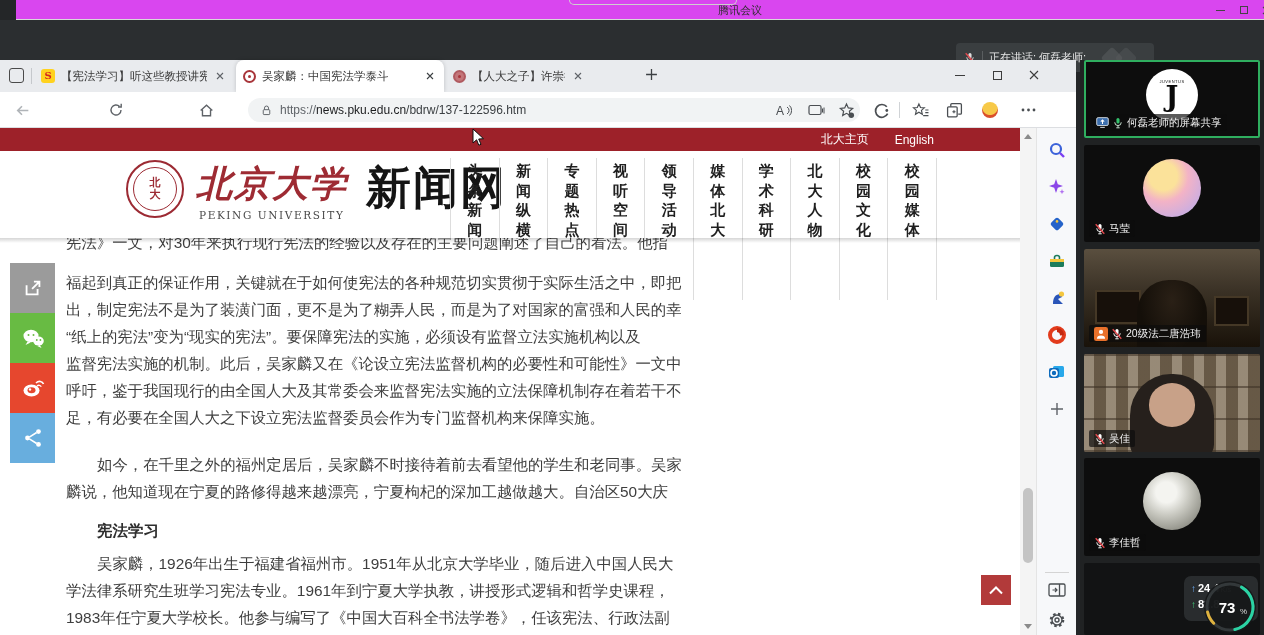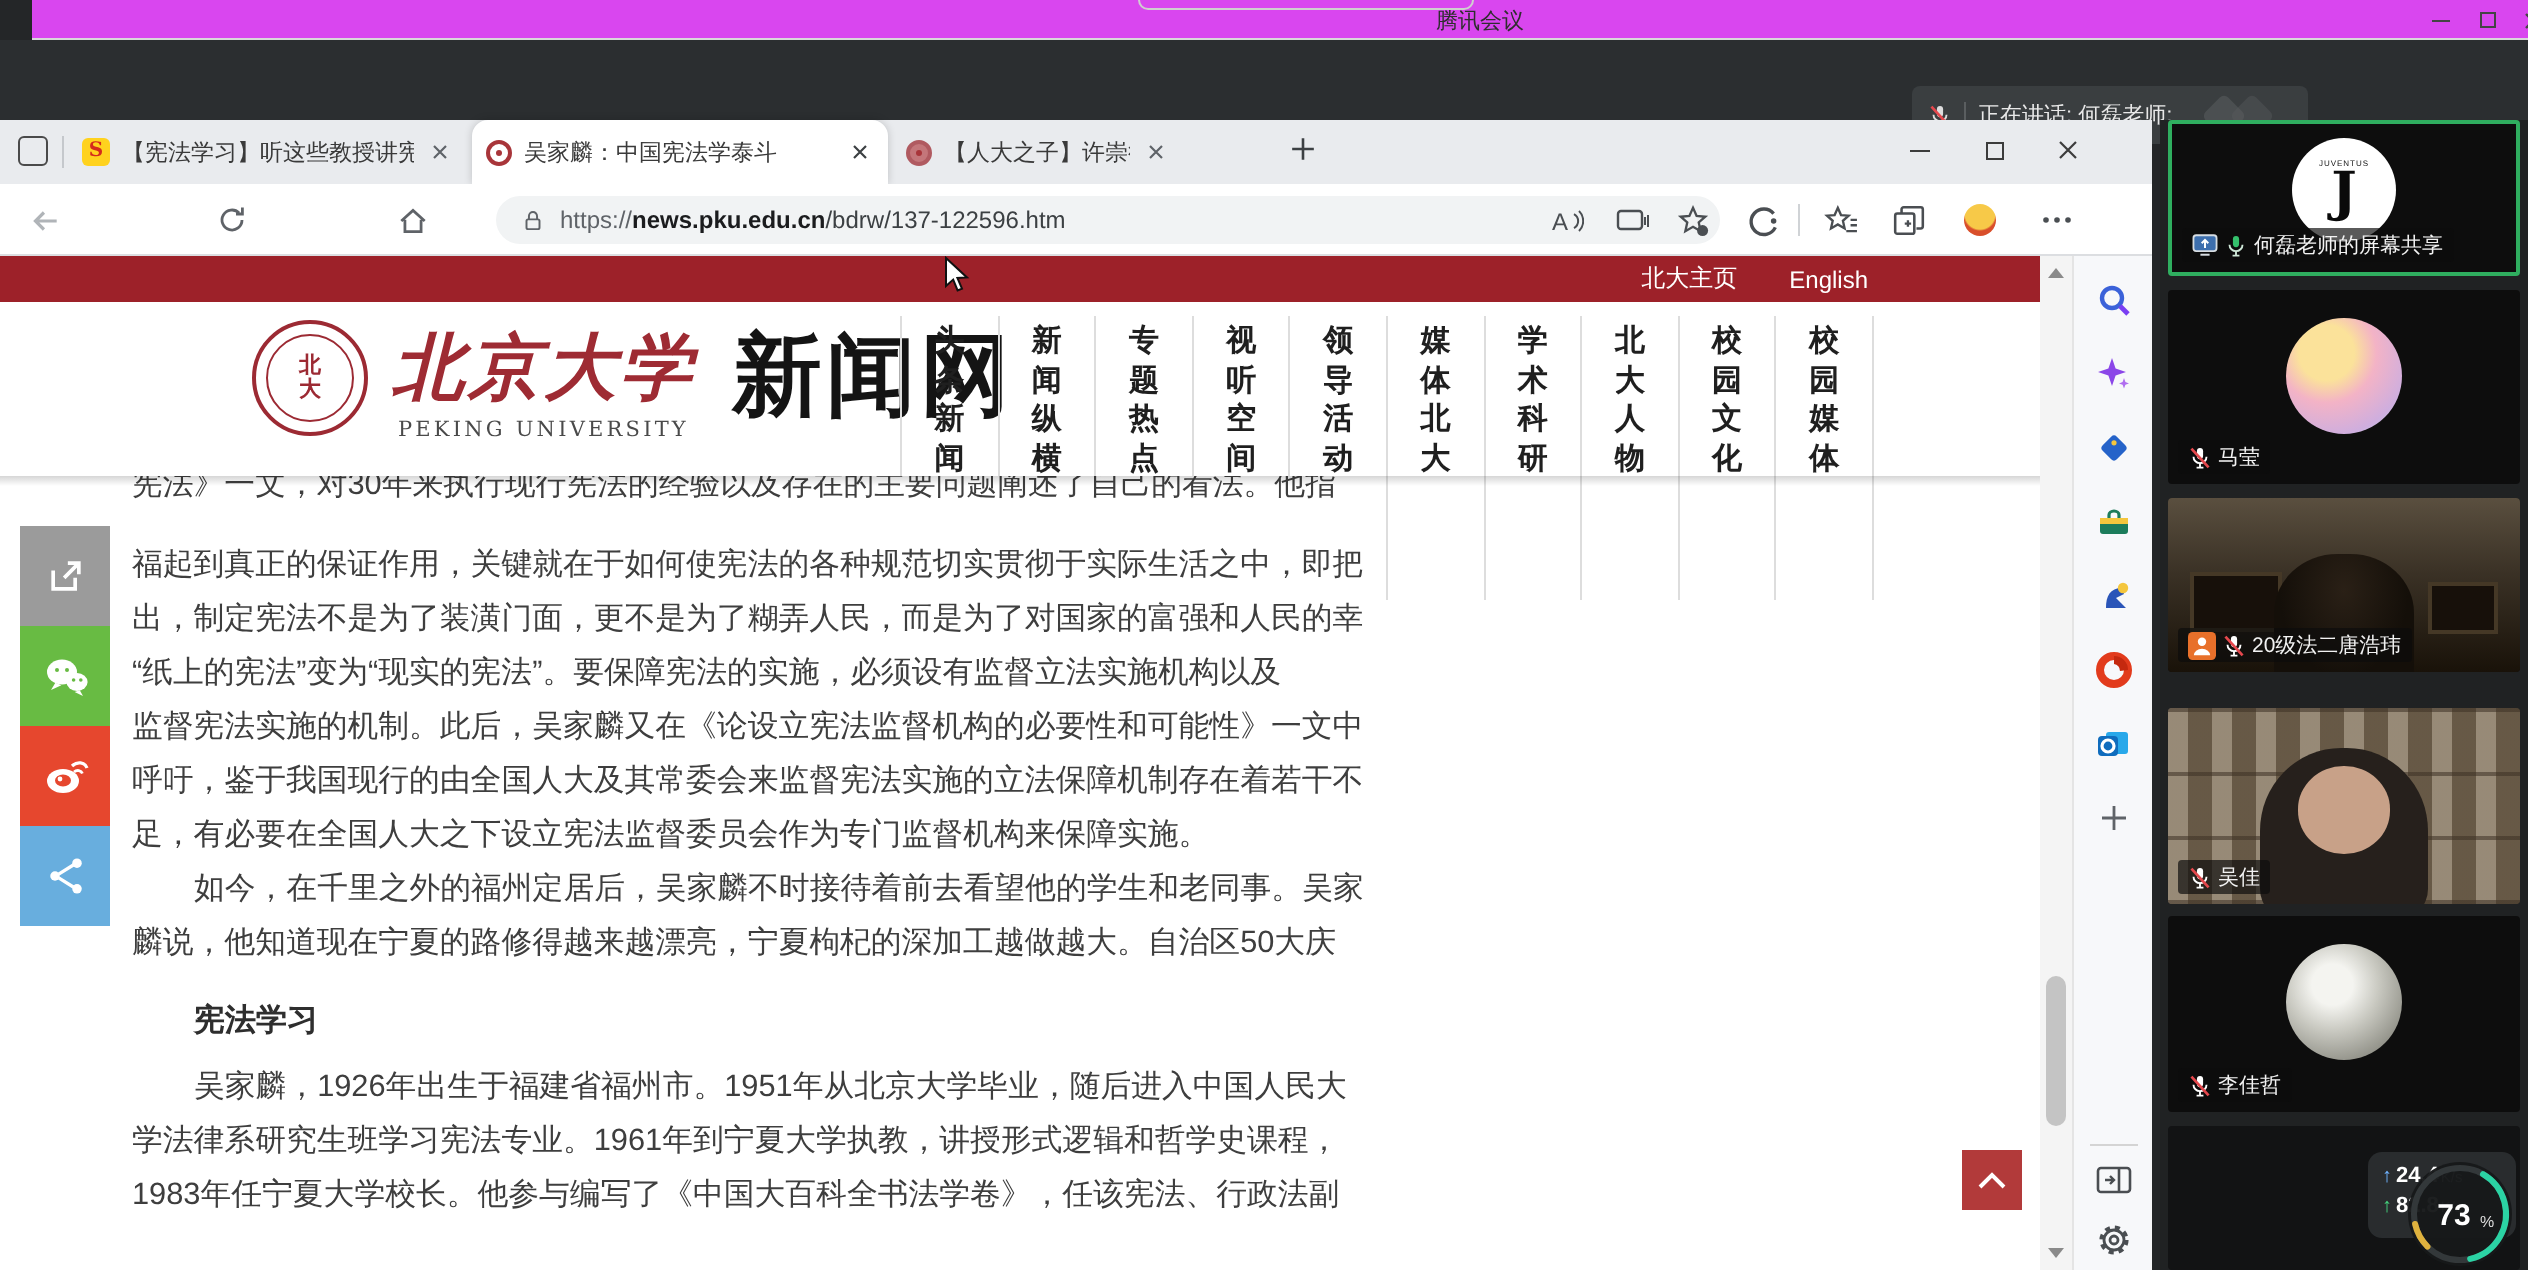"news.pku.edu.cn" #urlbar .dom { font-weight: bold -> normal }
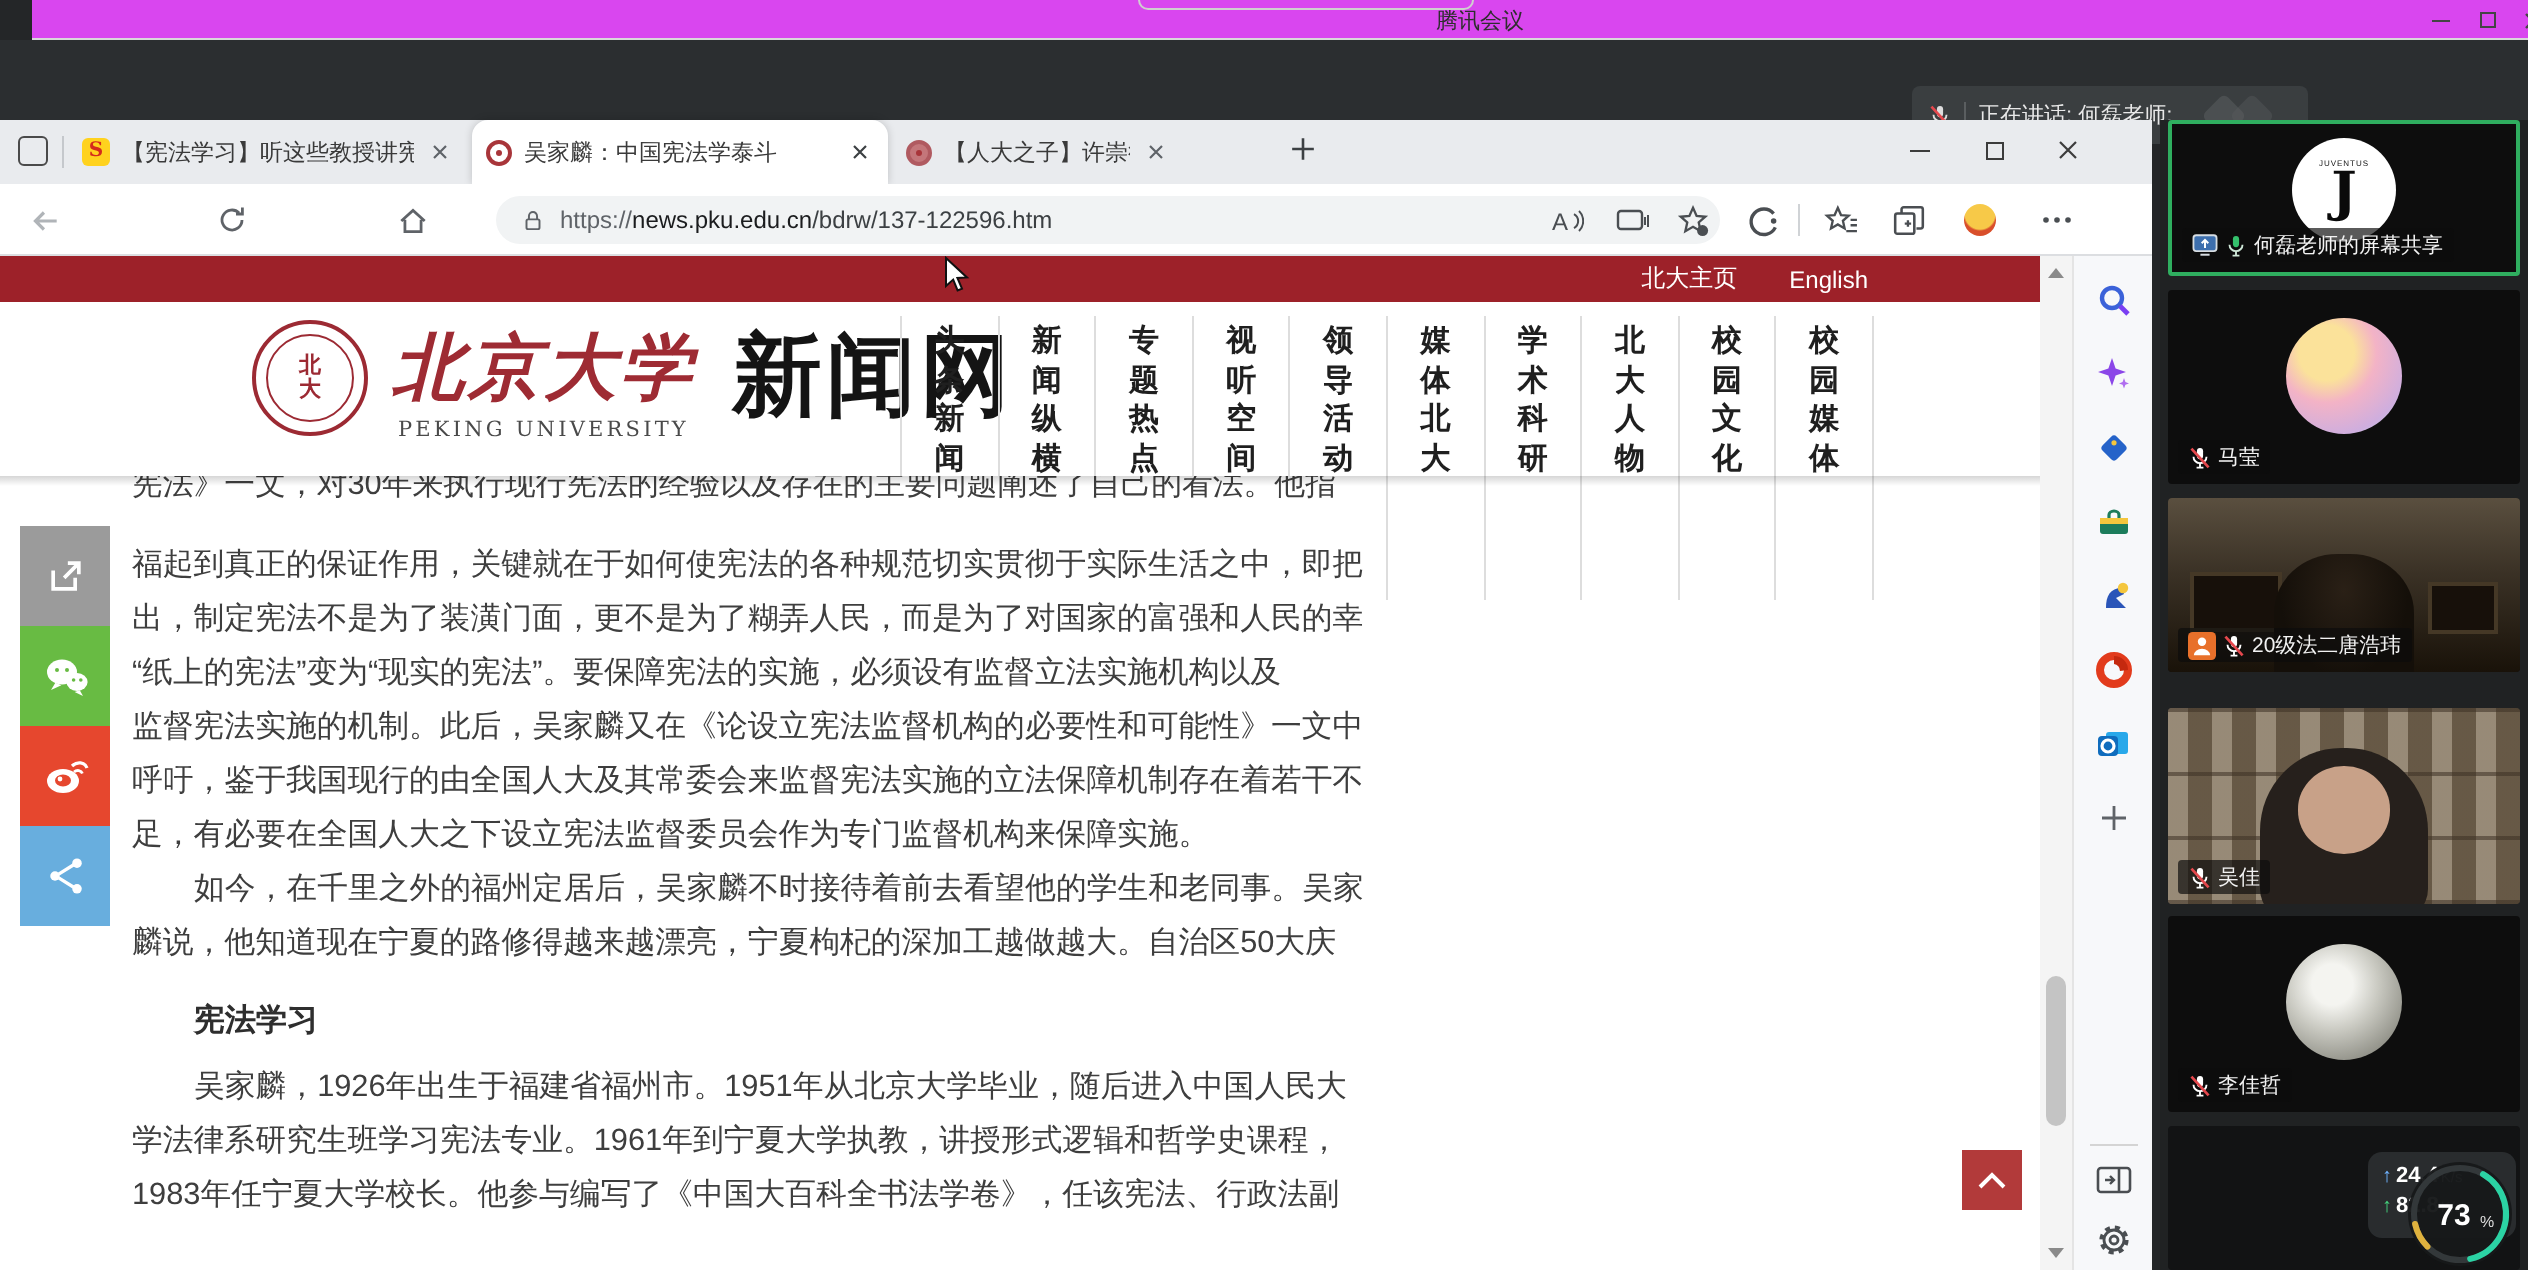"20级法二唐浩玮" .tile.t3 { height: 87px -> 98px }
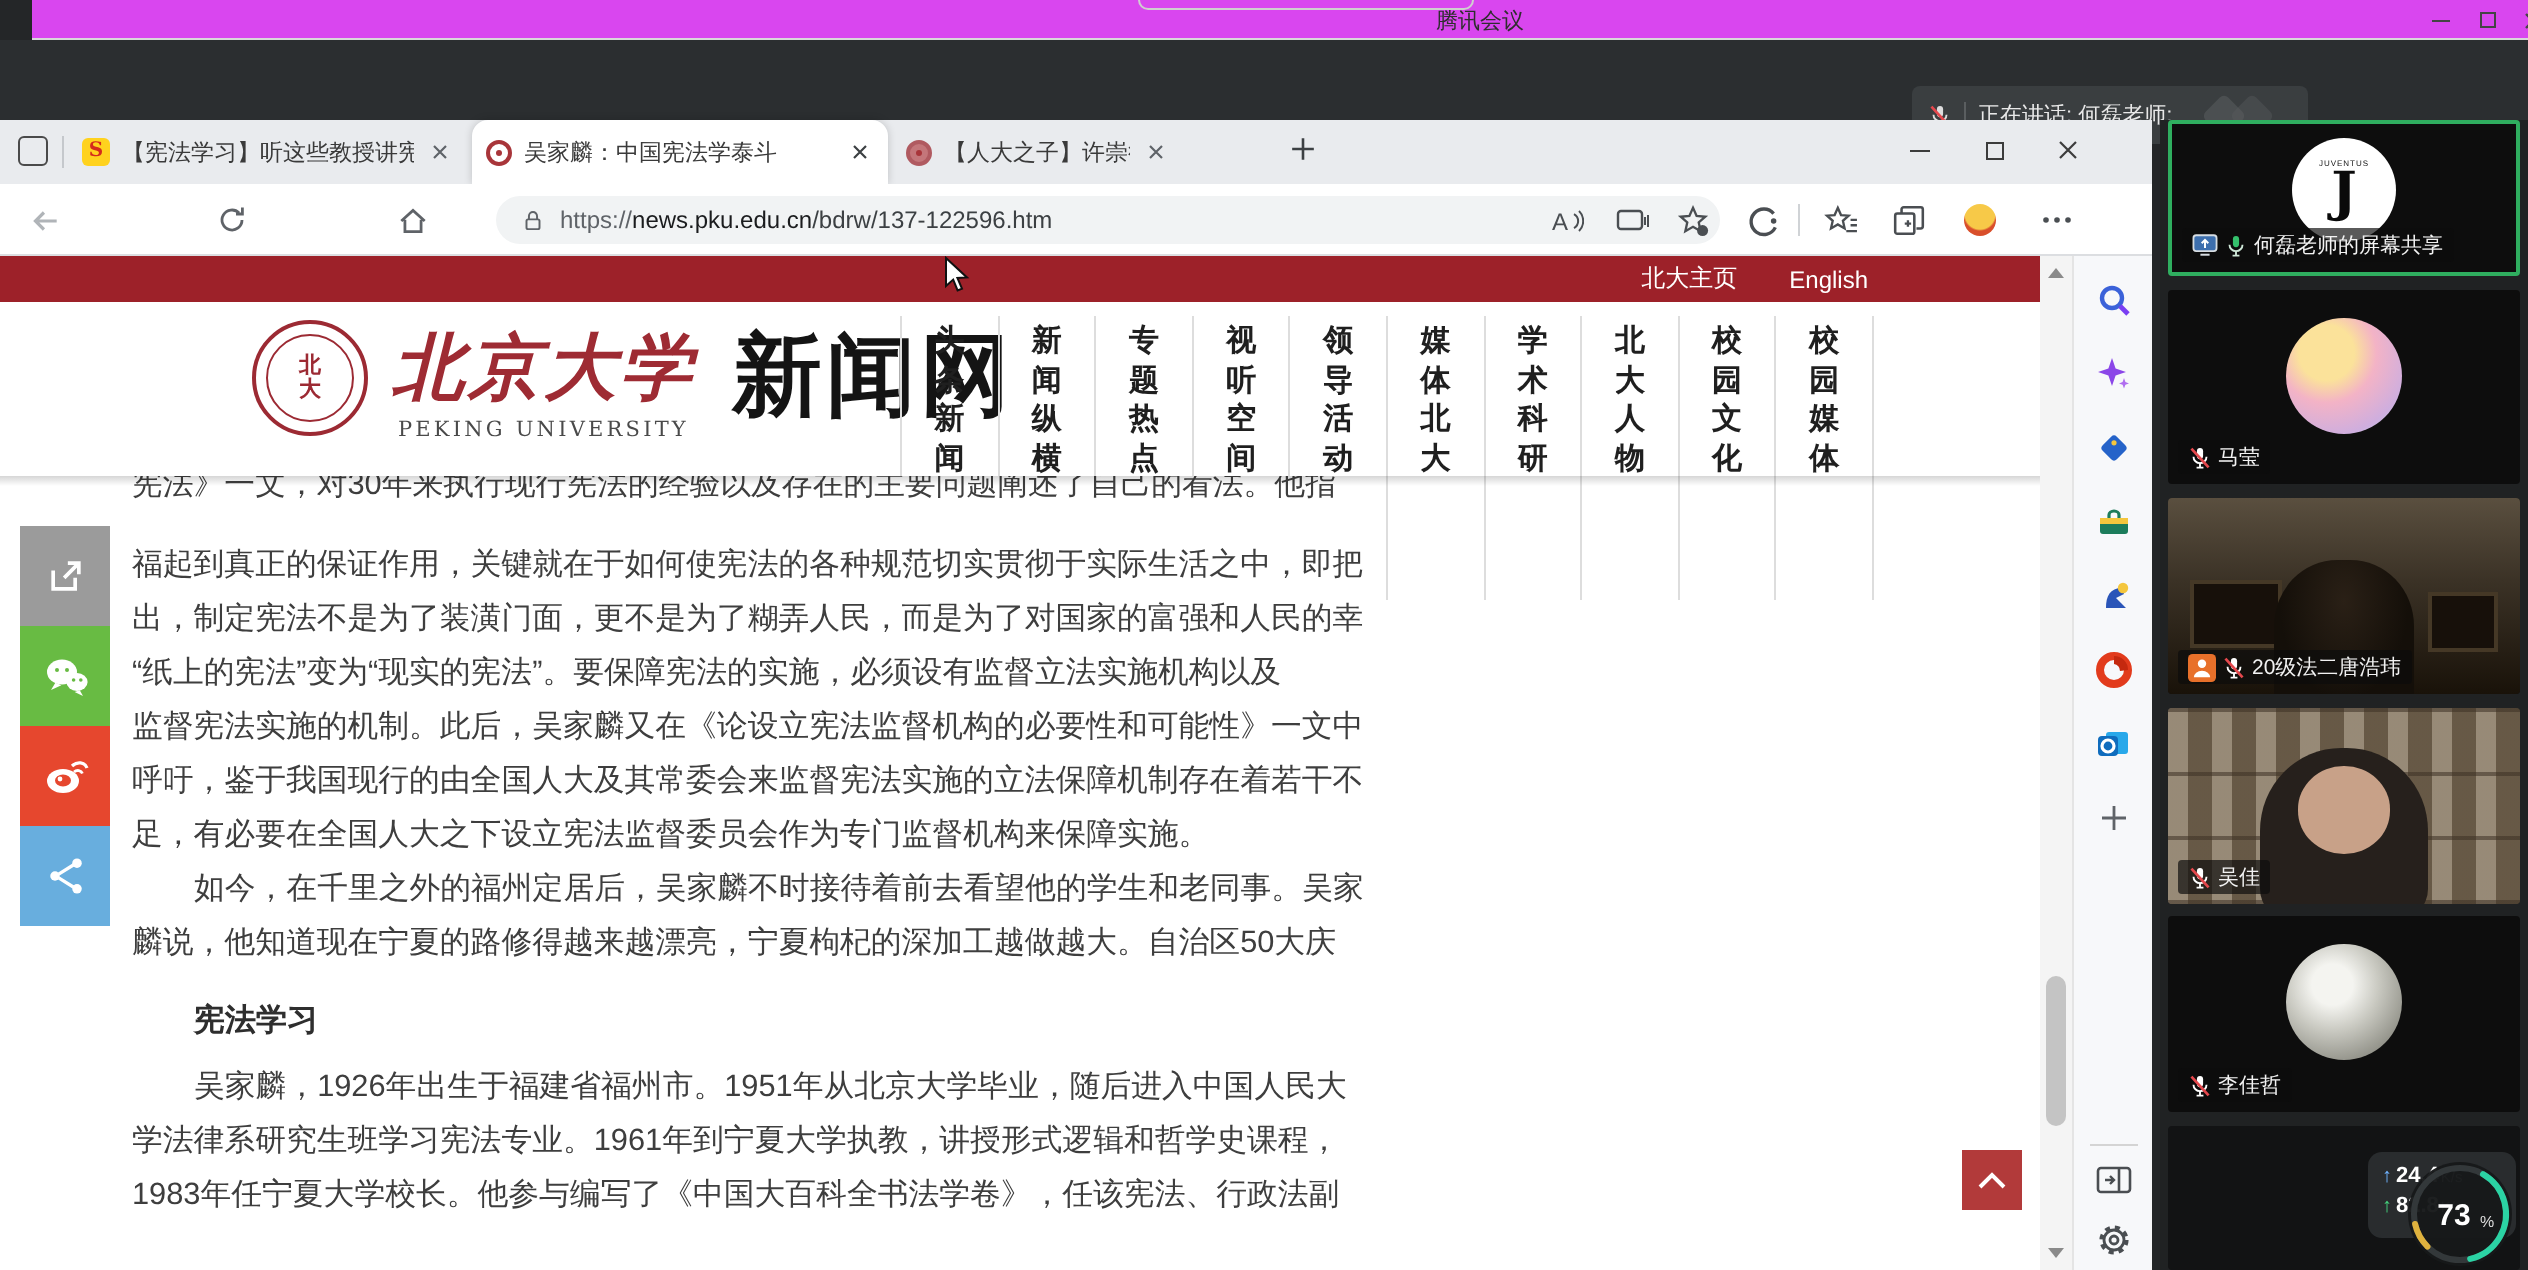"如今，在千里之外的福州定居后，吴家麟不时接待着前去看望他的学生和老同事。吴家" #para2 { margin-top: 0 -> 20px }
